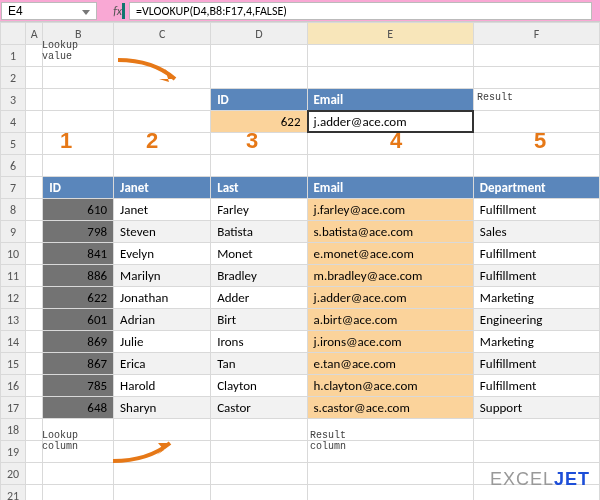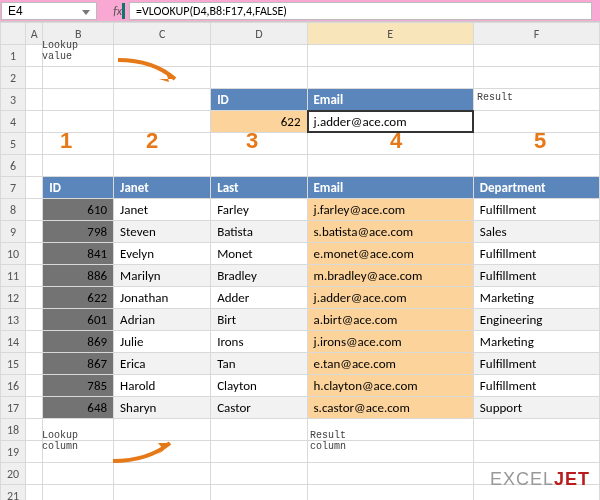"JET" .brand .jet { color: #b91c1c -> #1d4ed8 }
